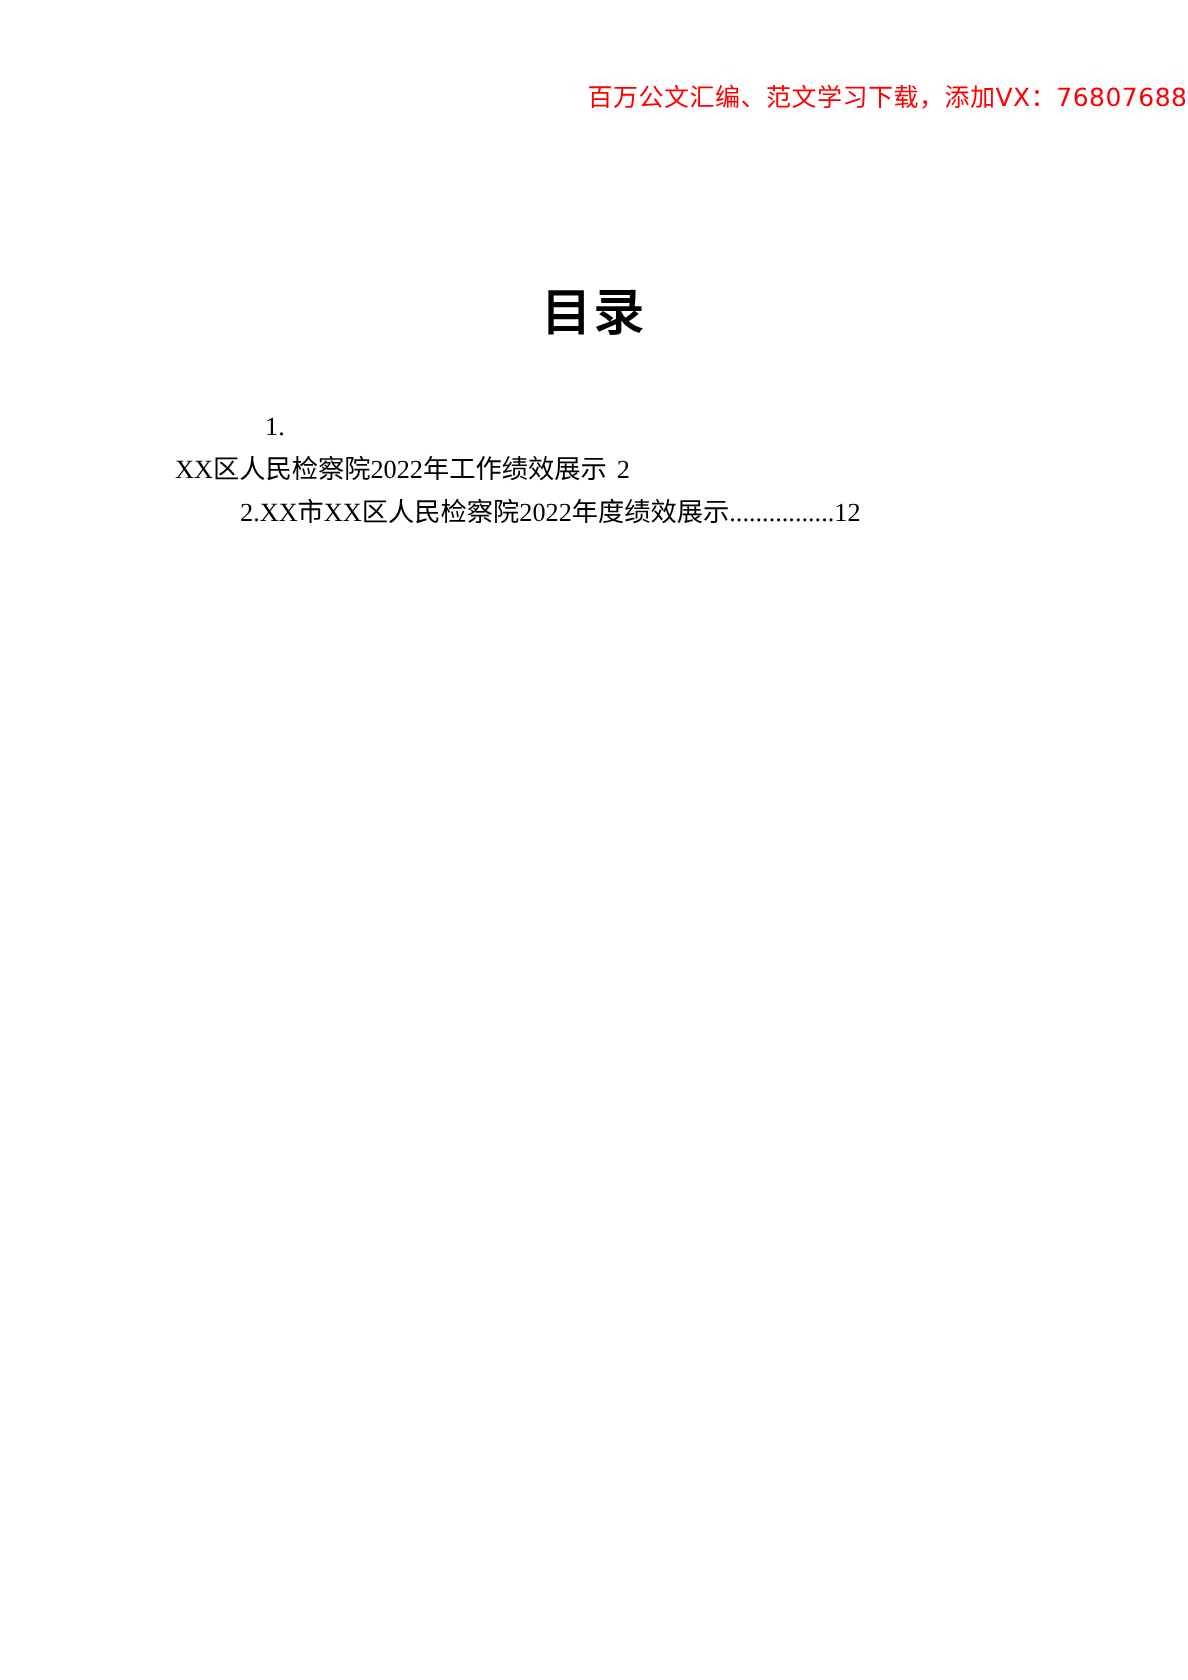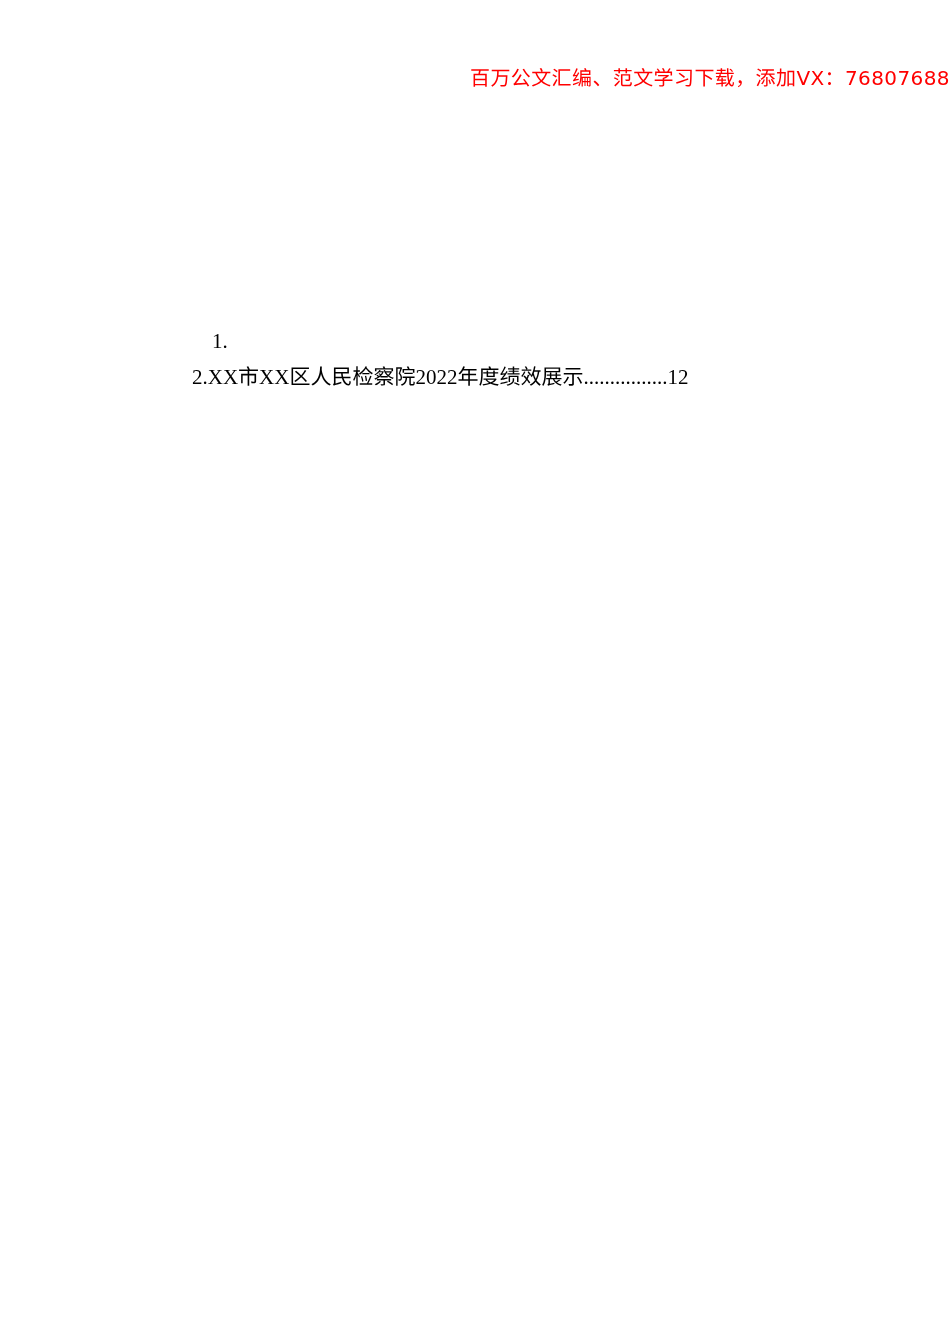"目录" div.doc-title { html: none -> <div>目录</div> }
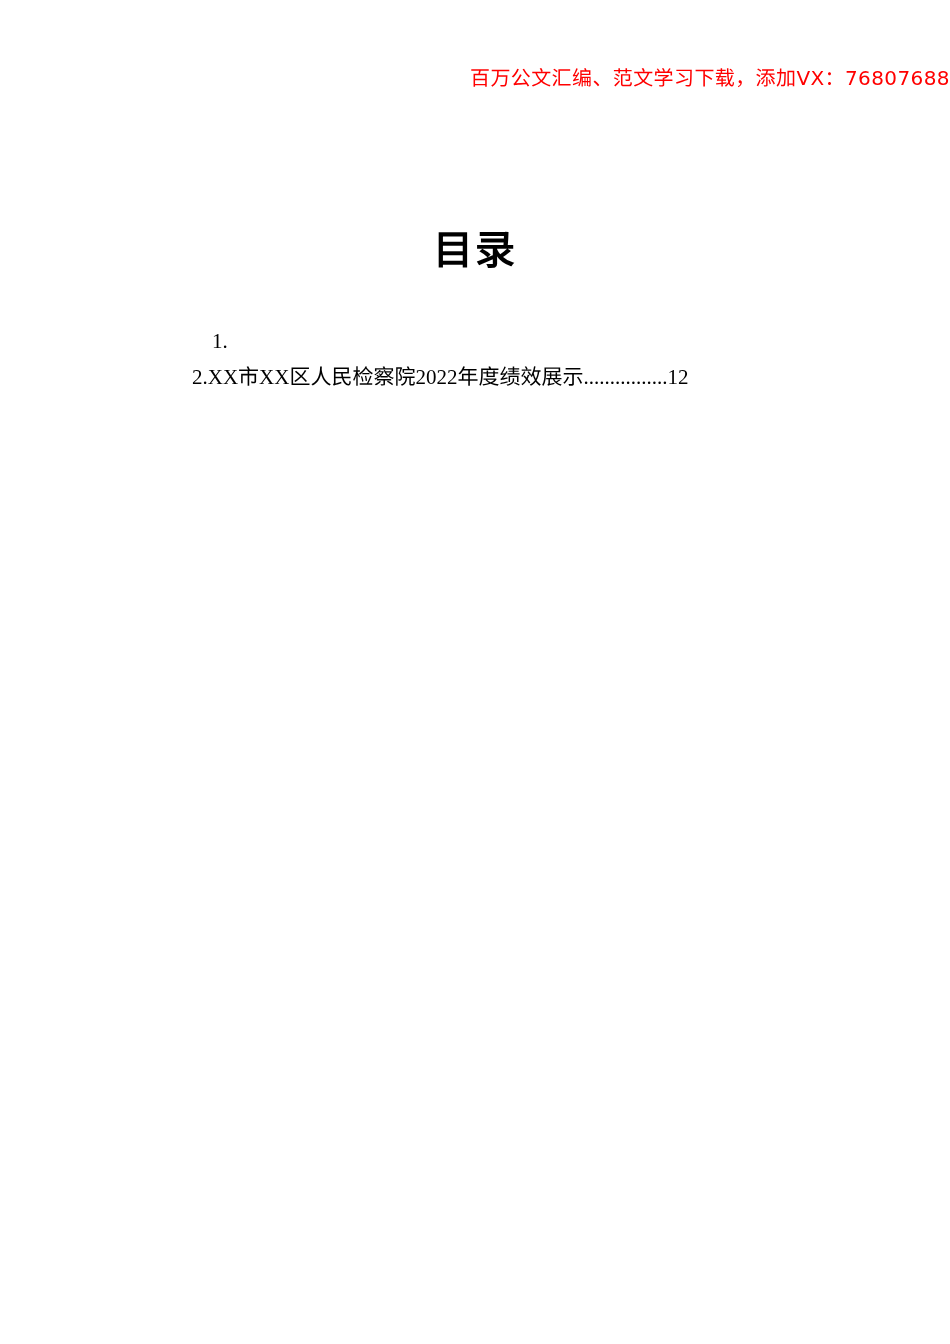"XX区人民检察院2022年工作绩效展示 2" span.entry1-text { html: none -> <span> <span>XX区人民检察院2022年工作绩效展示</span><span>2</span> </span> }
